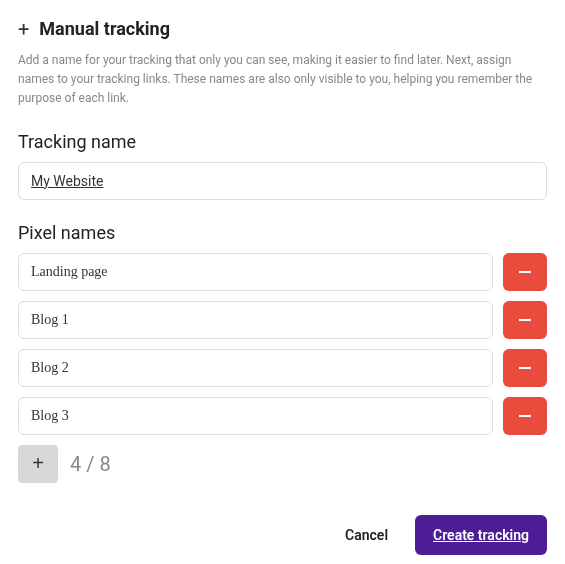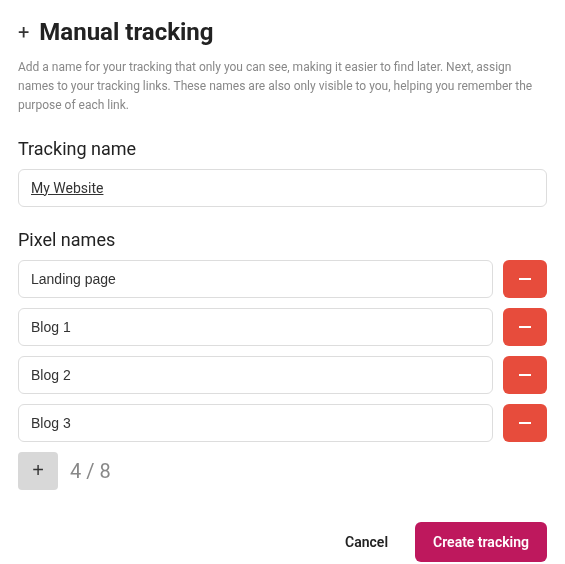"Manual tracking" .header-title { font-size: 24px -> 18px }
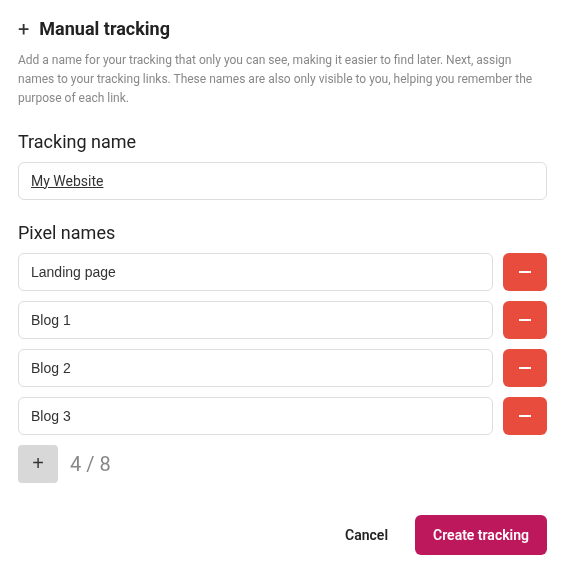"Landing page" .pixel-input { font-family: Liberation Sans, sans-serif -> Liberation Serif, serif }
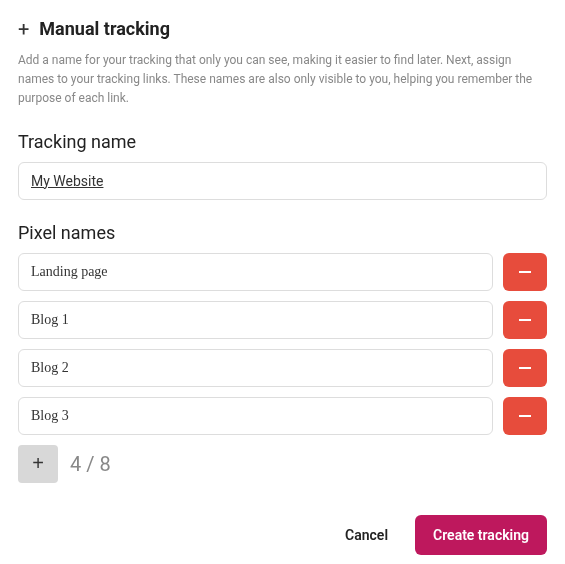"Create tracking" .create-btn { background: #be185d -> #4c1d95; text-decoration: none -> underline }
